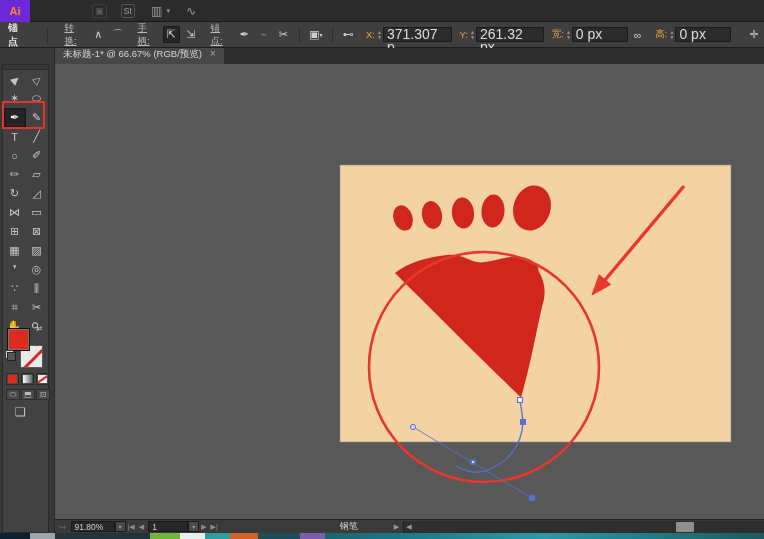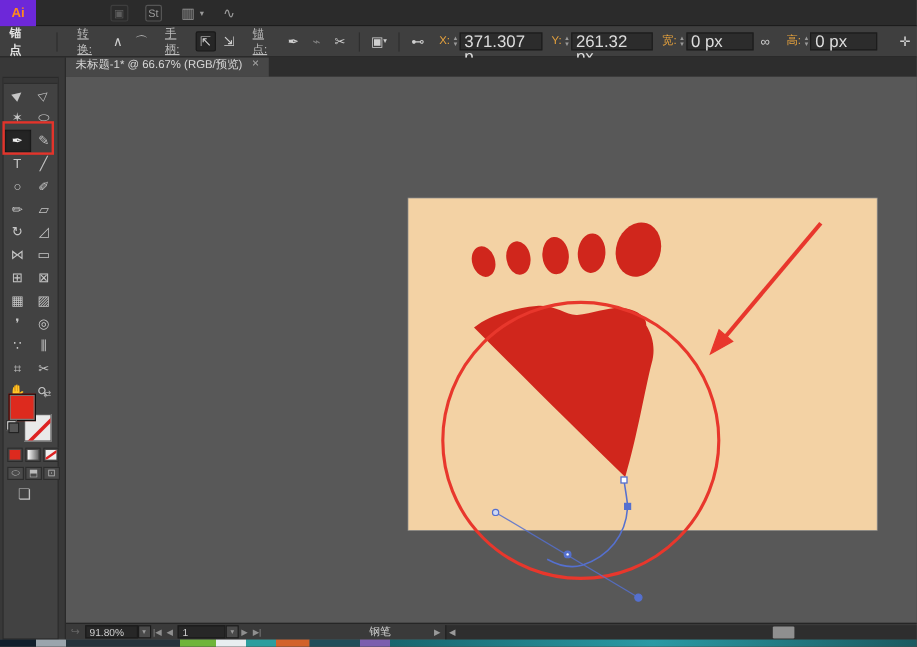"钢笔" .sb-tool { margin-left: 88px -> 120px }
